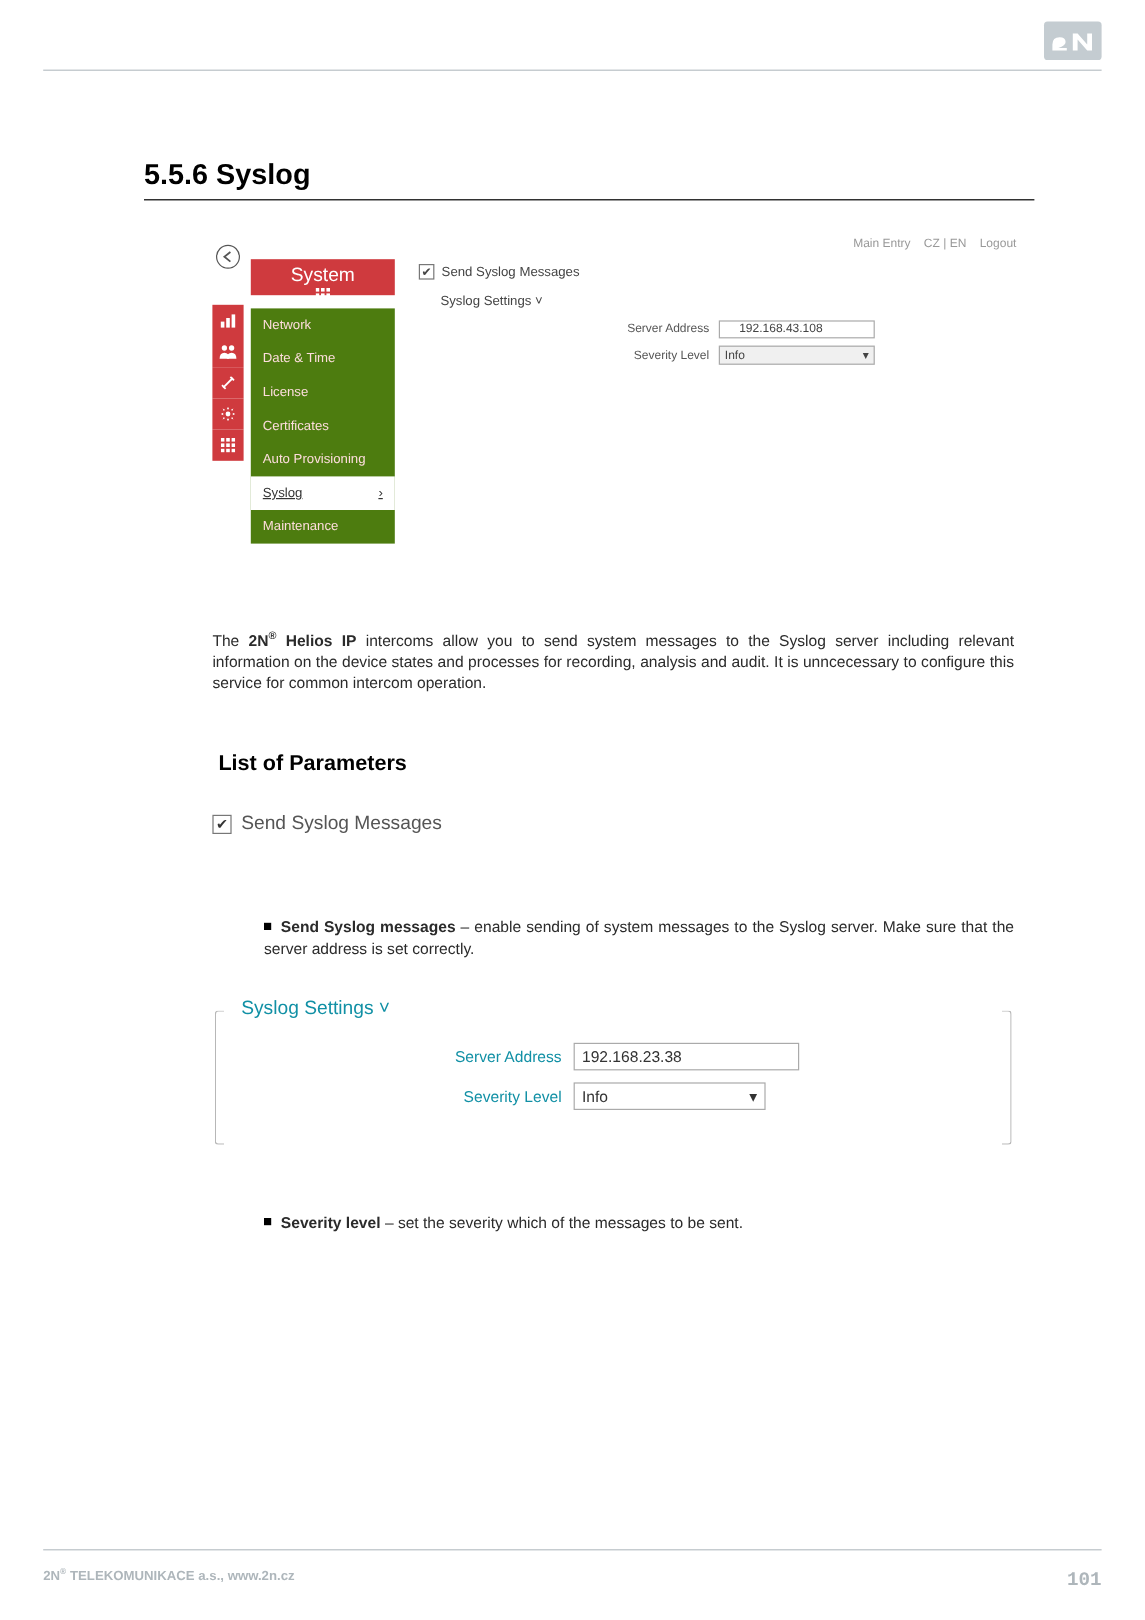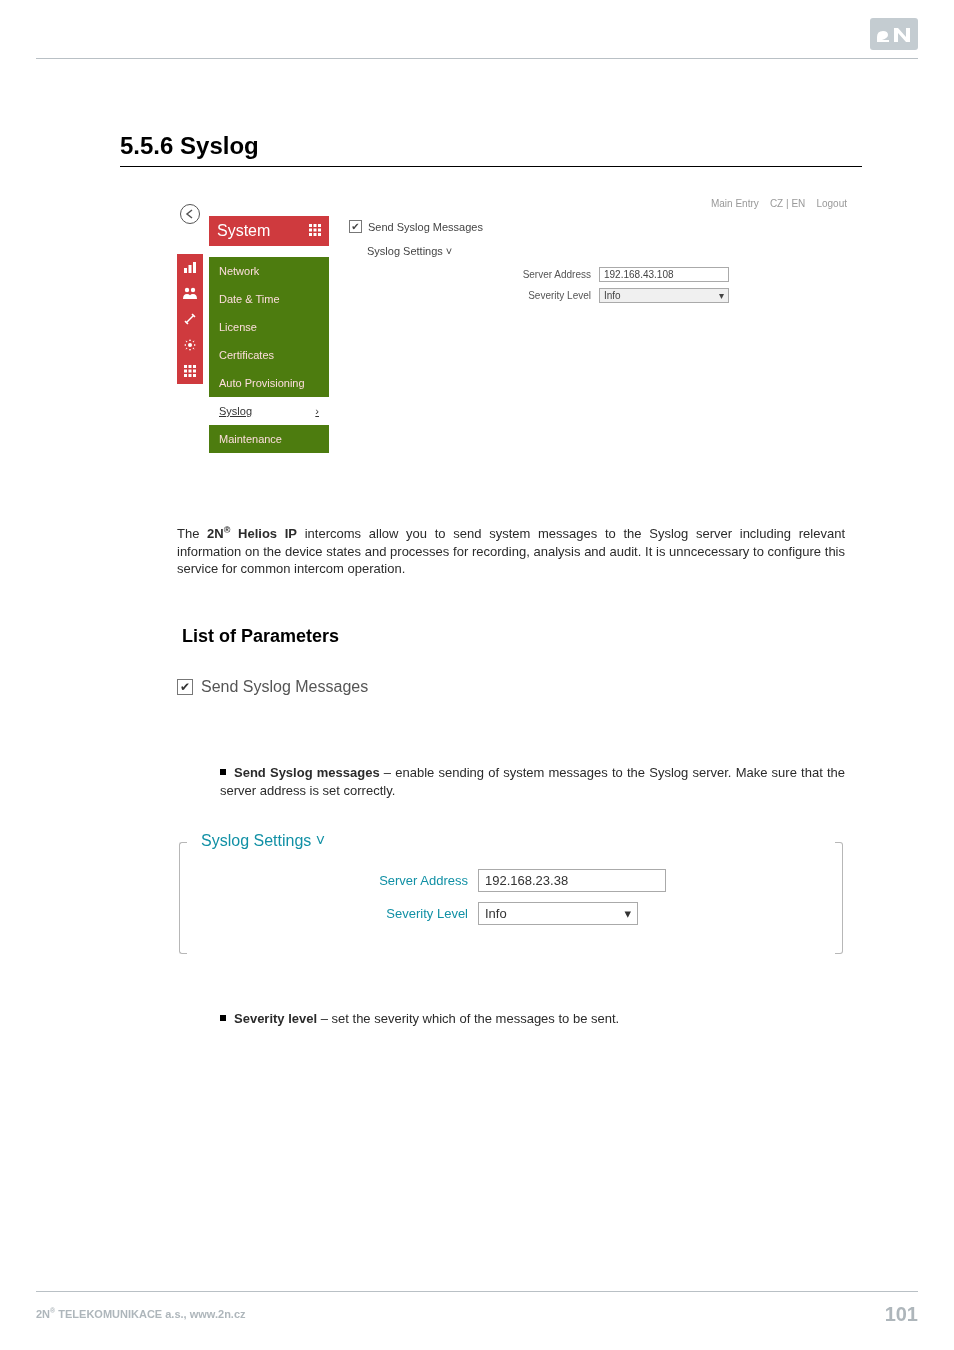"System" .shot1 .sys-title { flex-direction: none -> column }
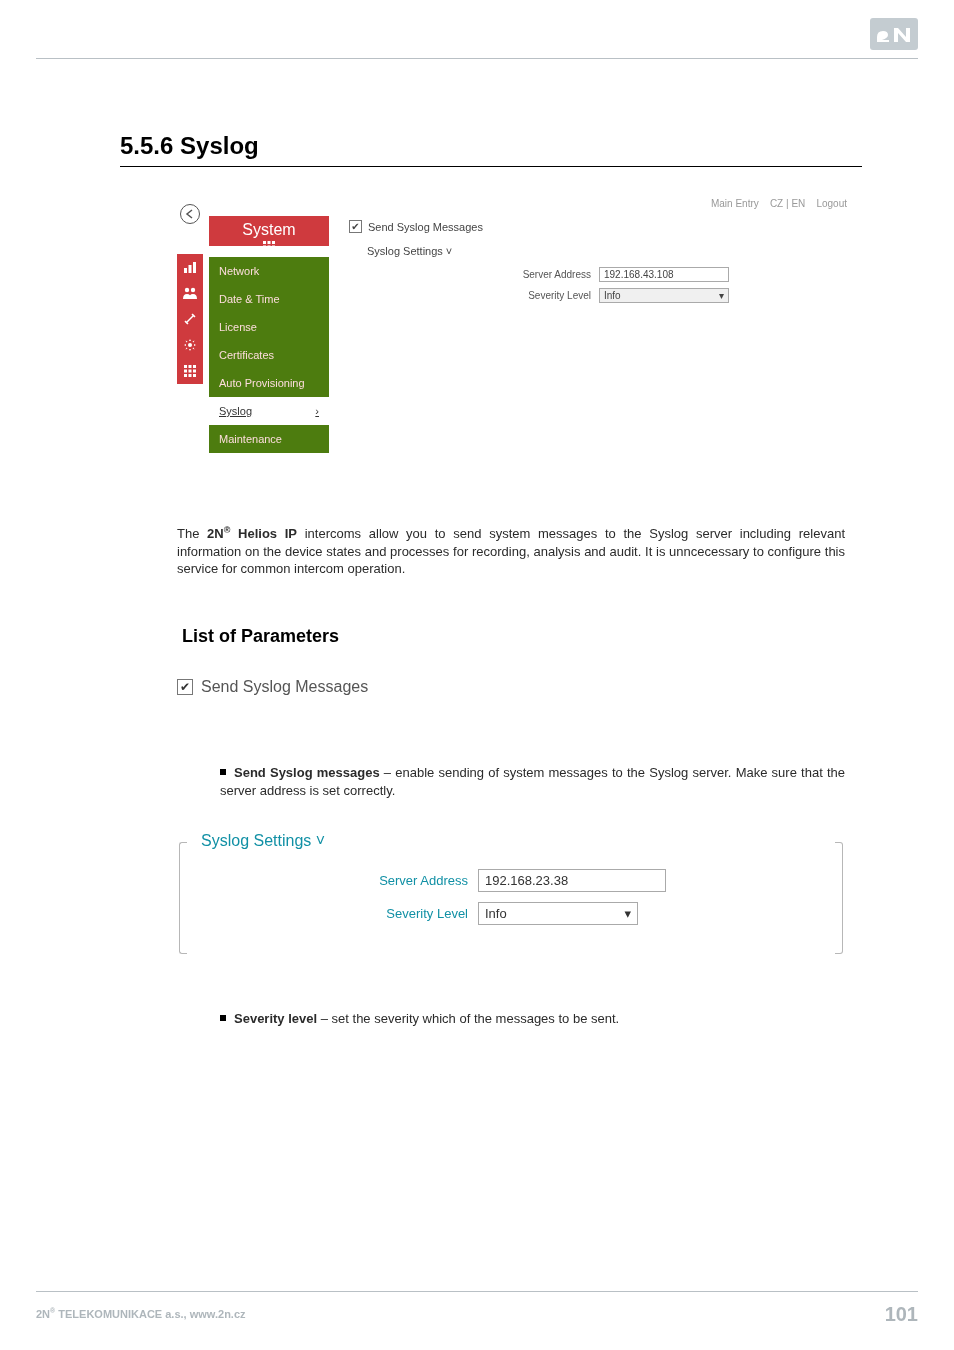"192.168.43.108" .shot1 .row .inp { padding: 1px 4px -> 1px 16px }
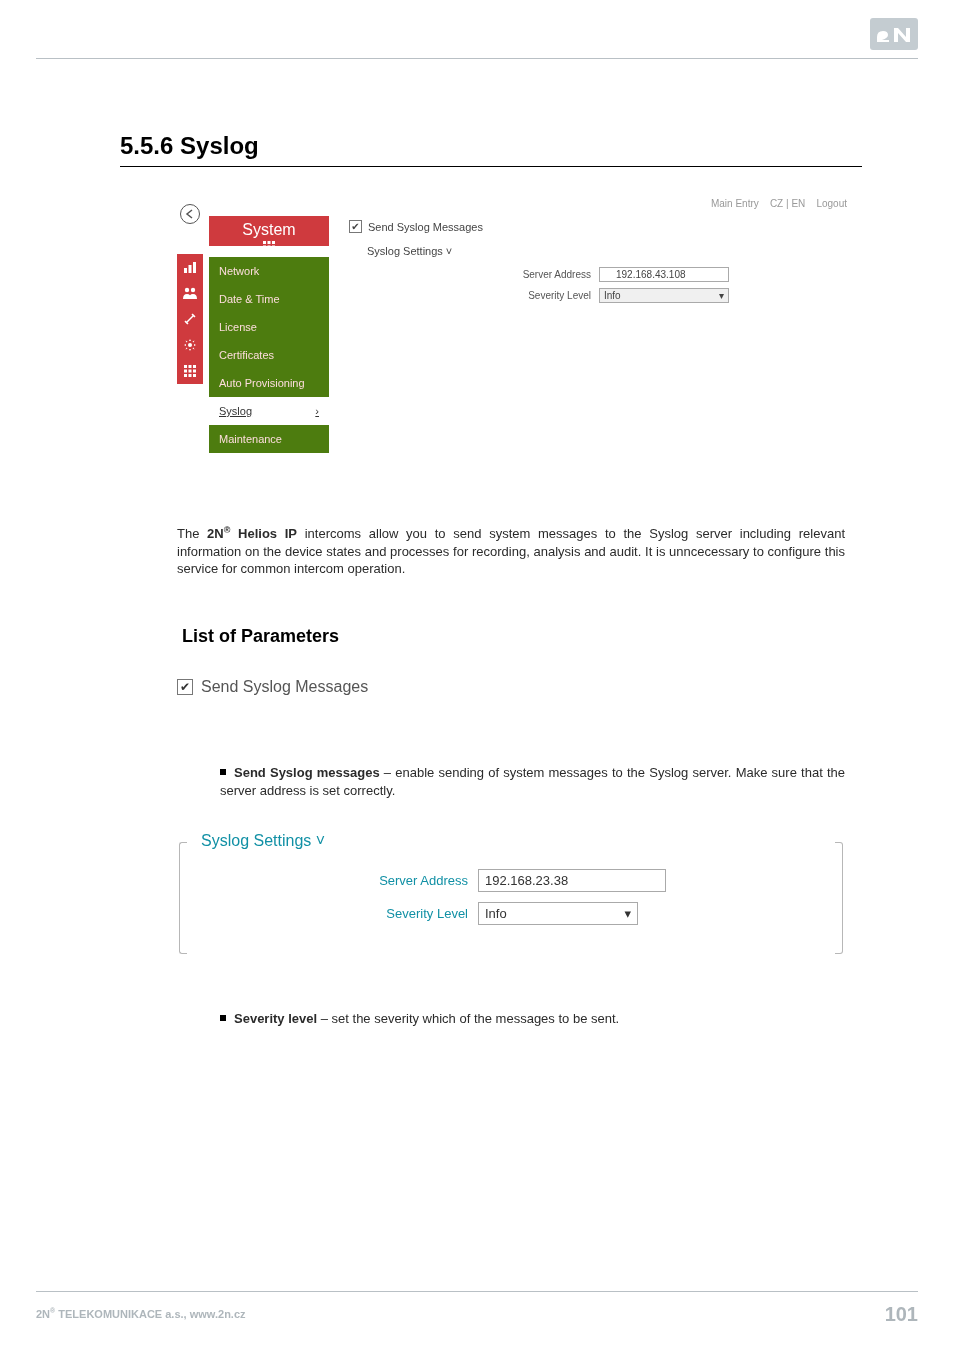"101" .foot-r { font-family: none -> Liberation Mono, monospace; font-size: 20px -> 16px }
